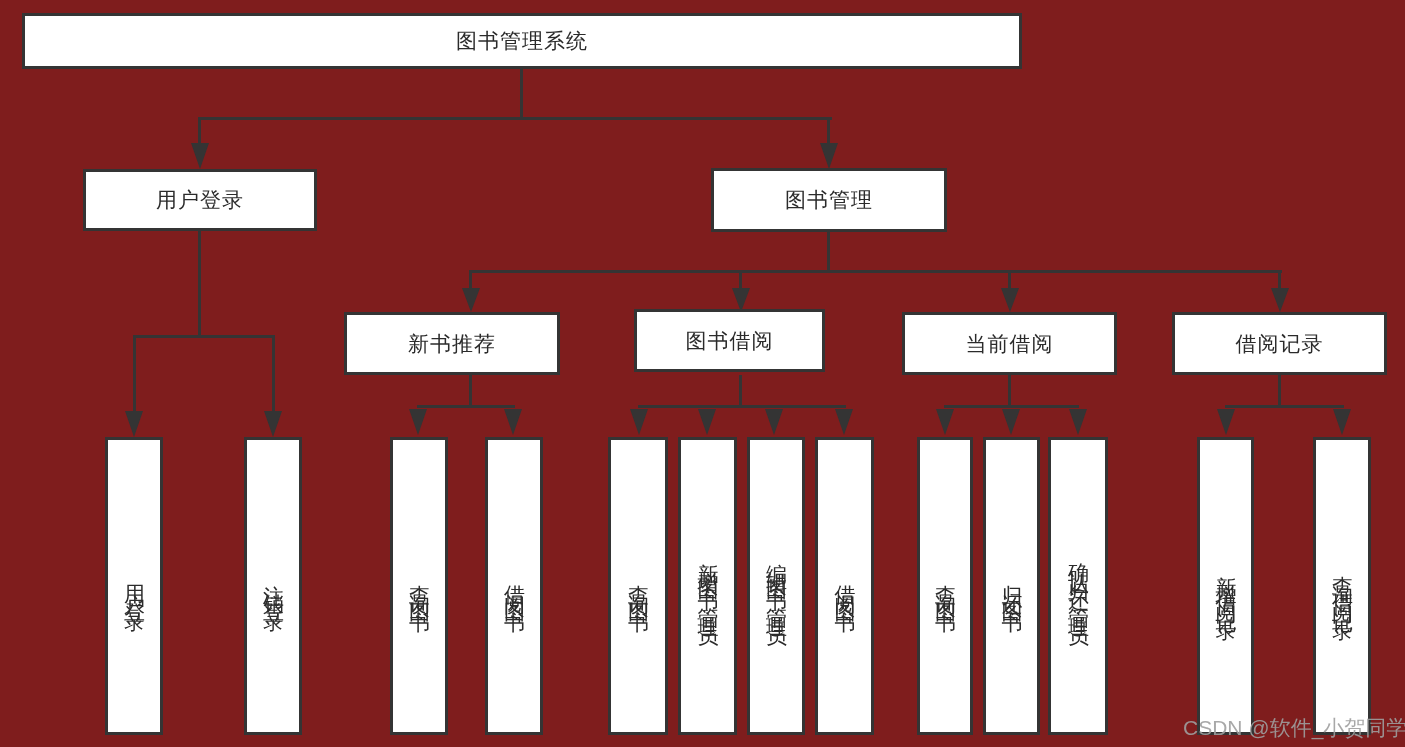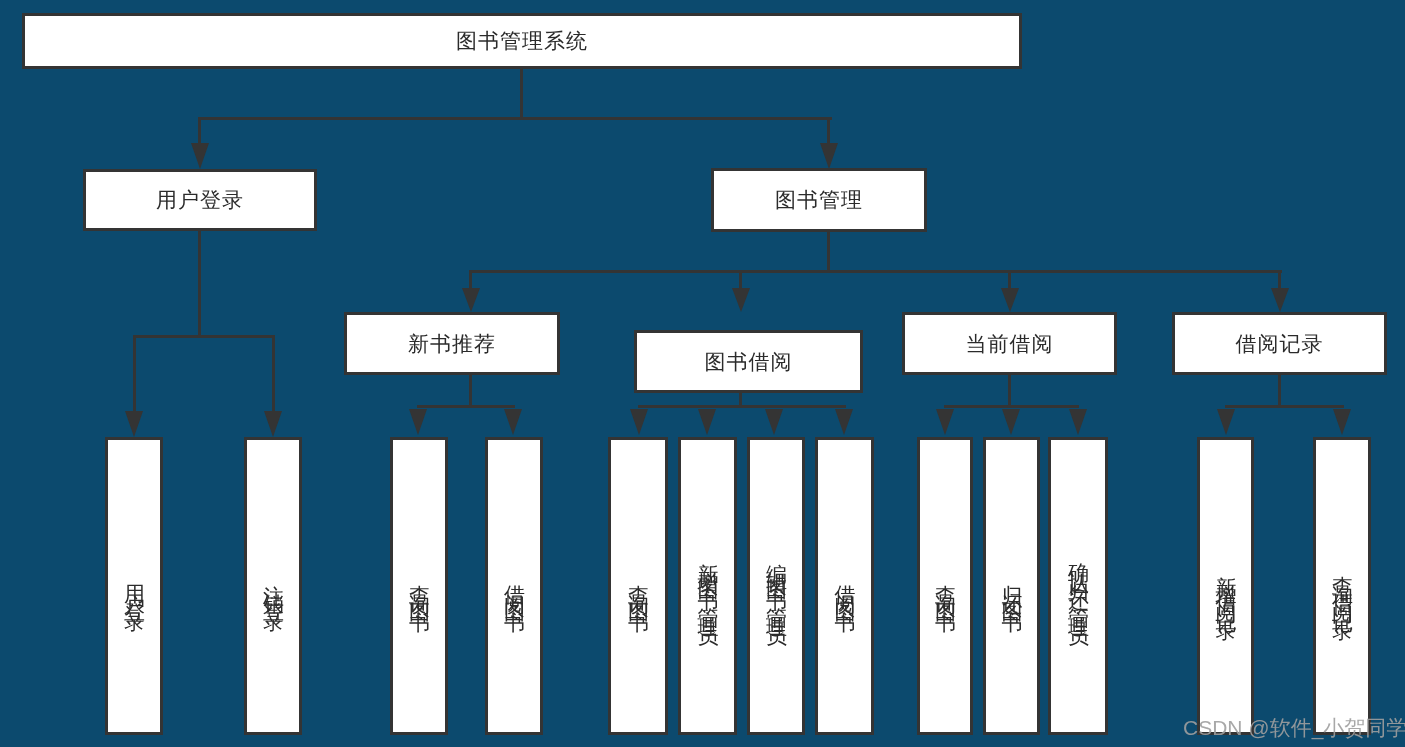"图书管理系统" #canvas { background: #0c4a6e -> #7f1d1d }
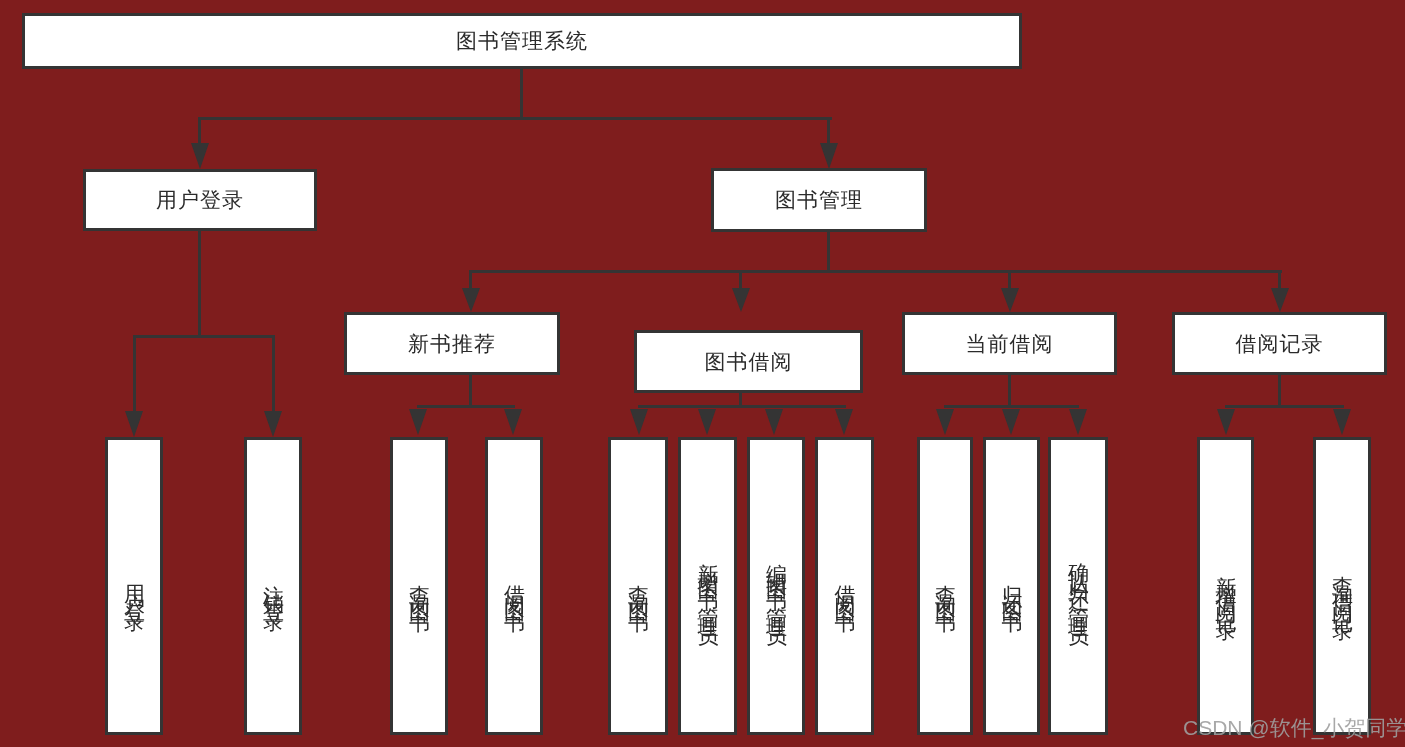"图书管理" div.box { width: 216px -> 236px }
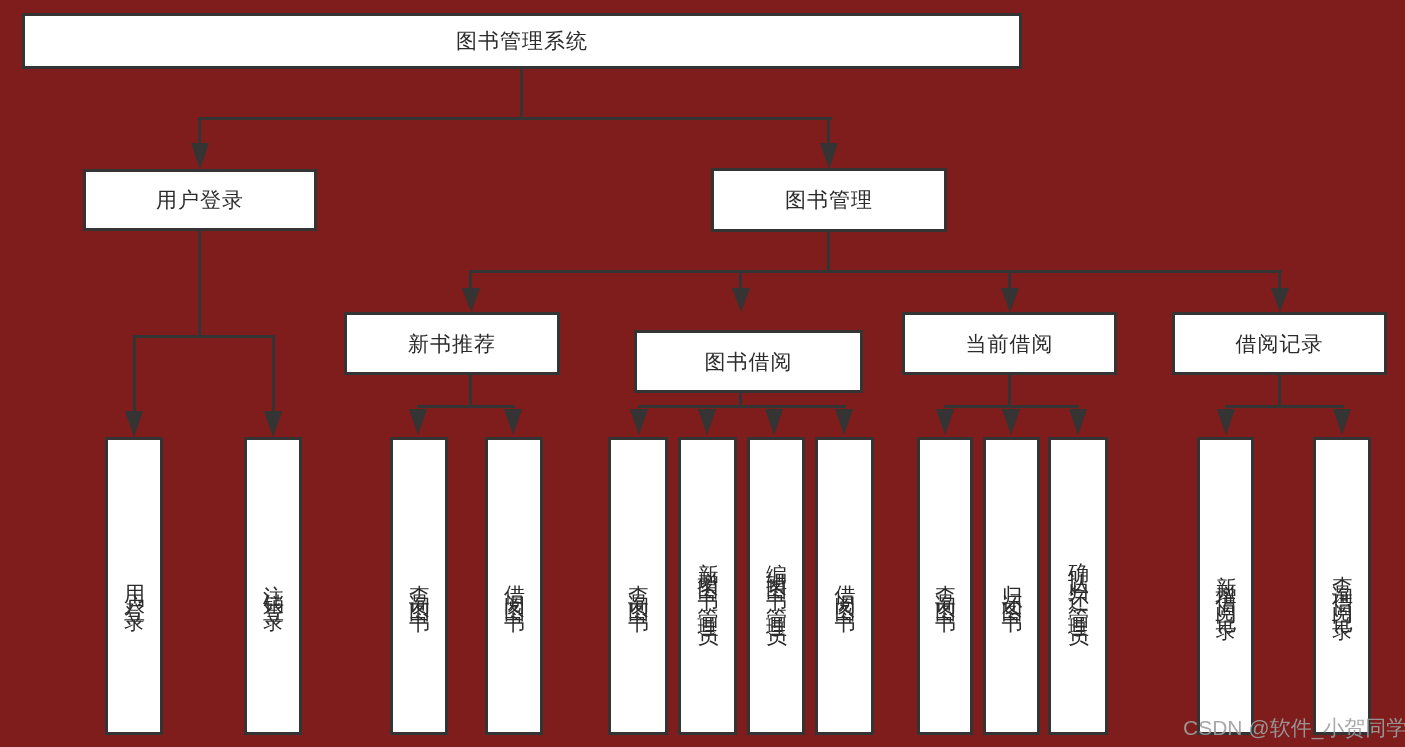"图书借阅" div.box { top: 330px -> 309px; width: 229px -> 191px }
